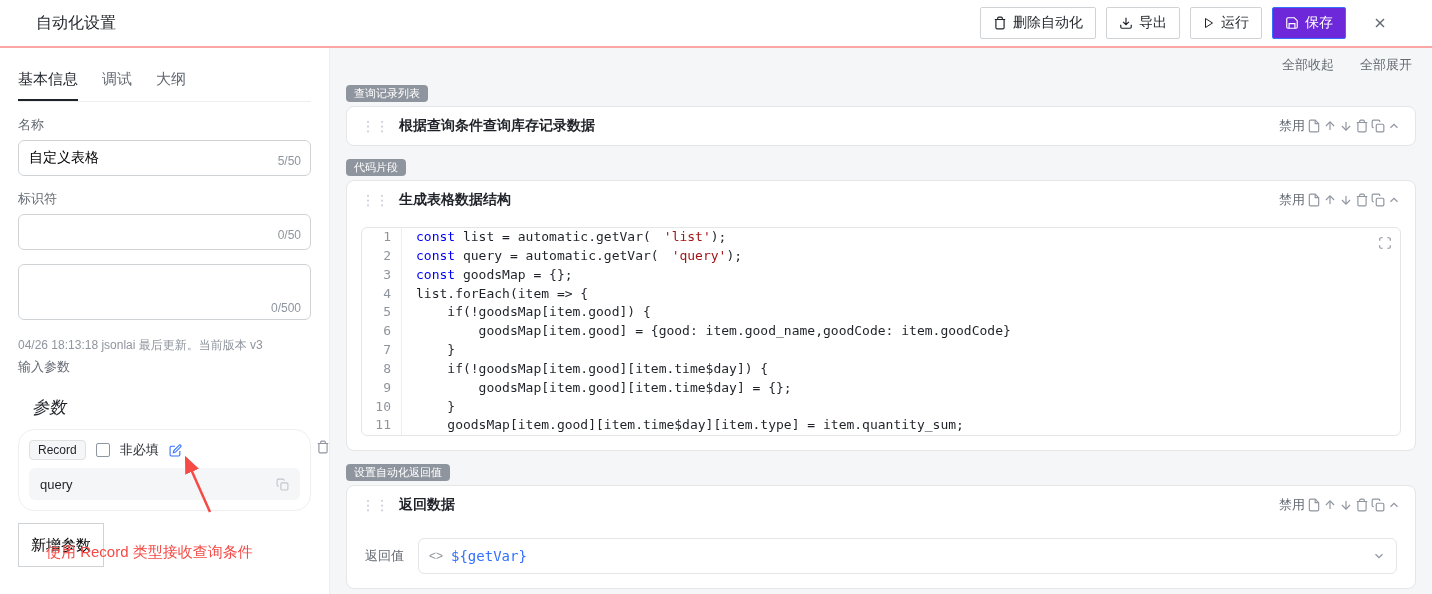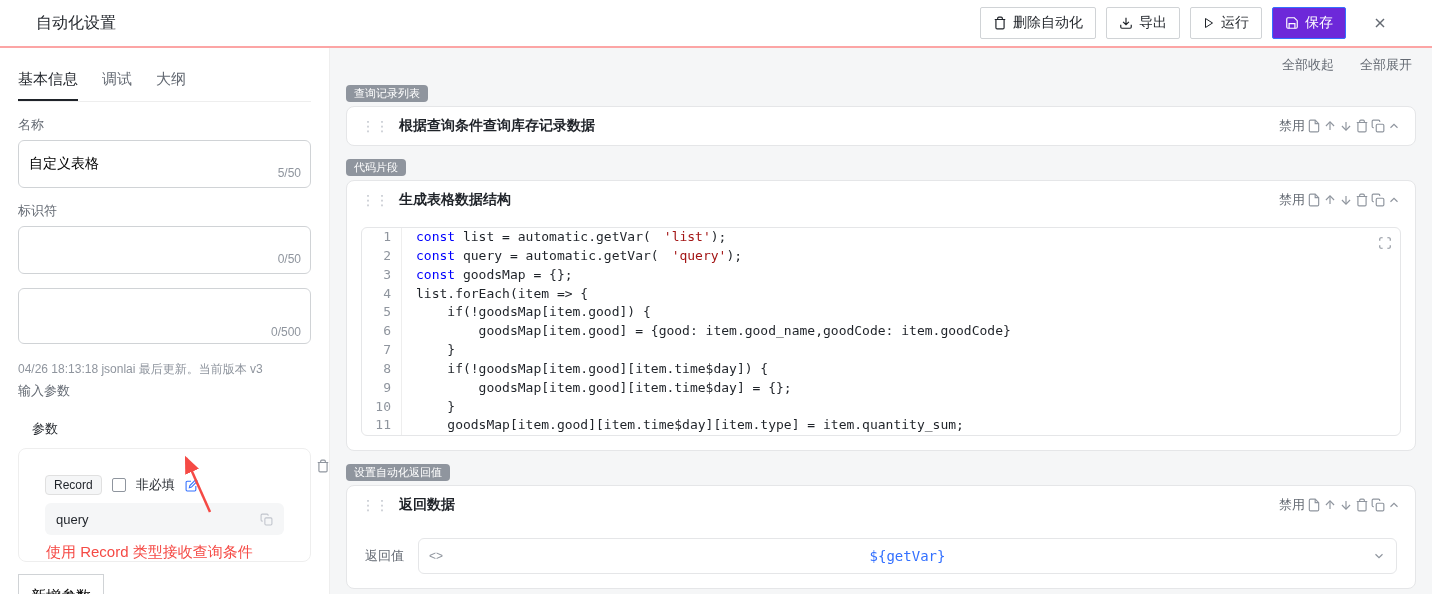"自定义表格" .field-input { height: 48px -> 36px }
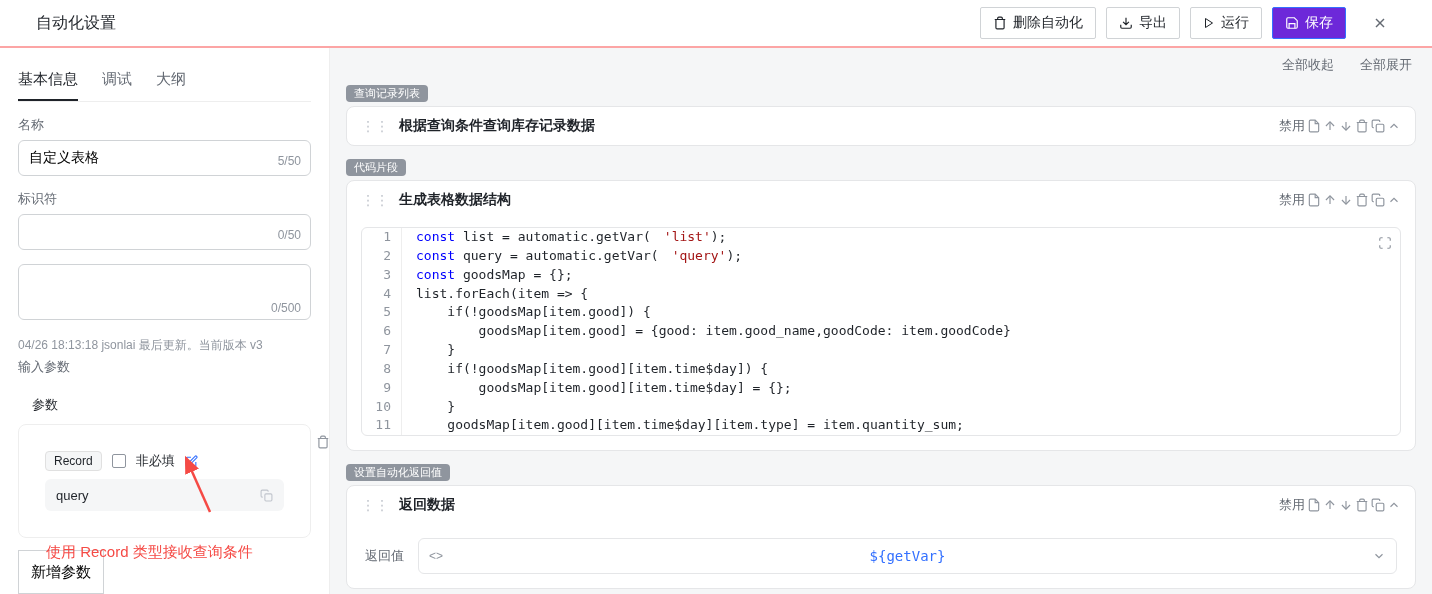"参数" .param-header { font-size: 13px -> 17px; font-style: none -> italic }
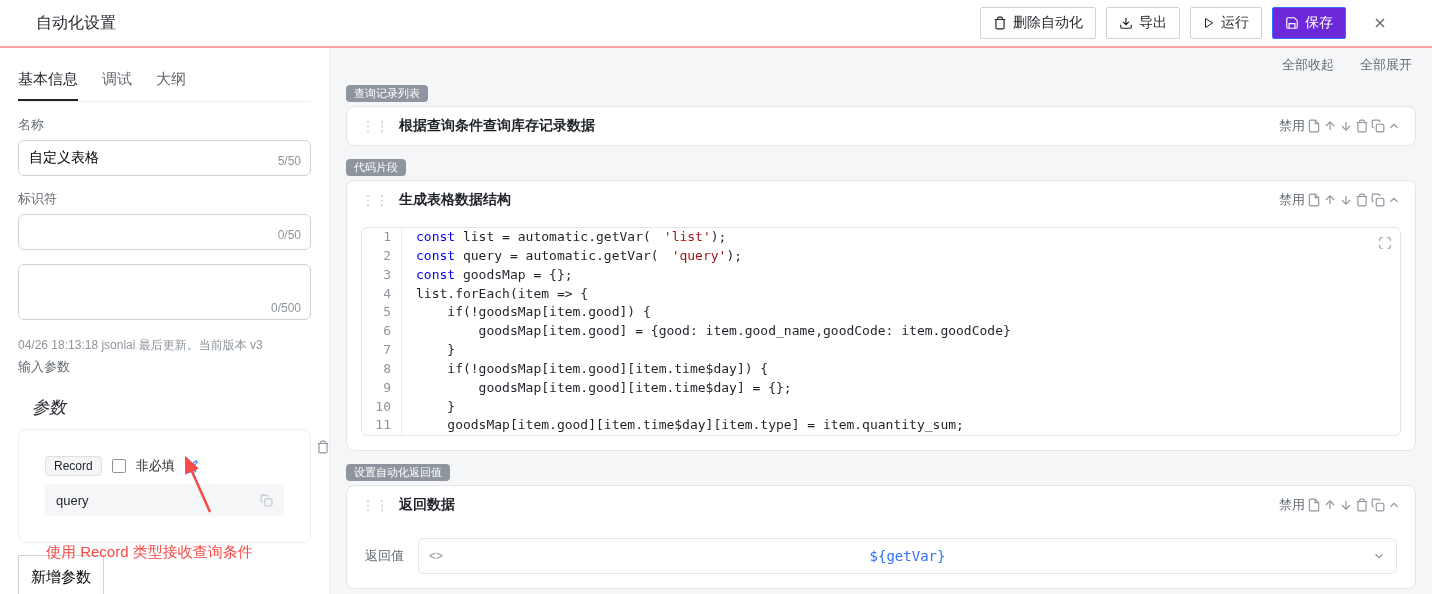"Record" .param-card { border-radius: 8px -> 16px; padding: 26px -> 10px }
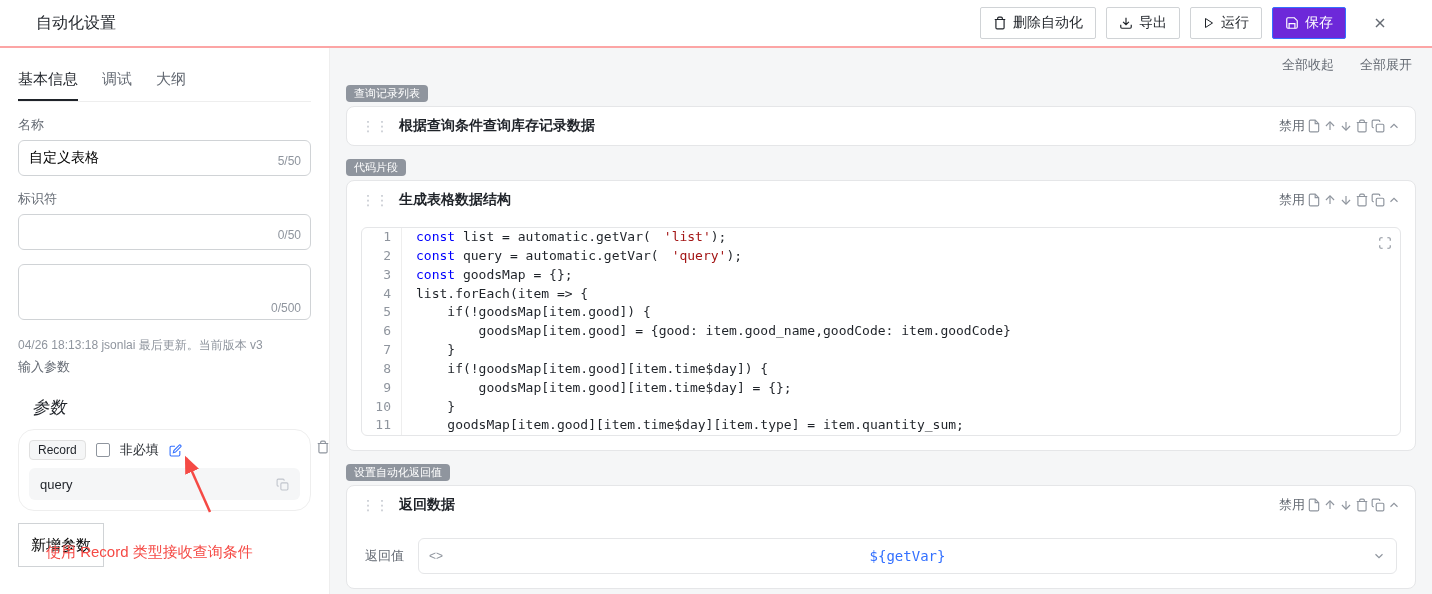"返回值" .return-body { text-align: center -> none }
